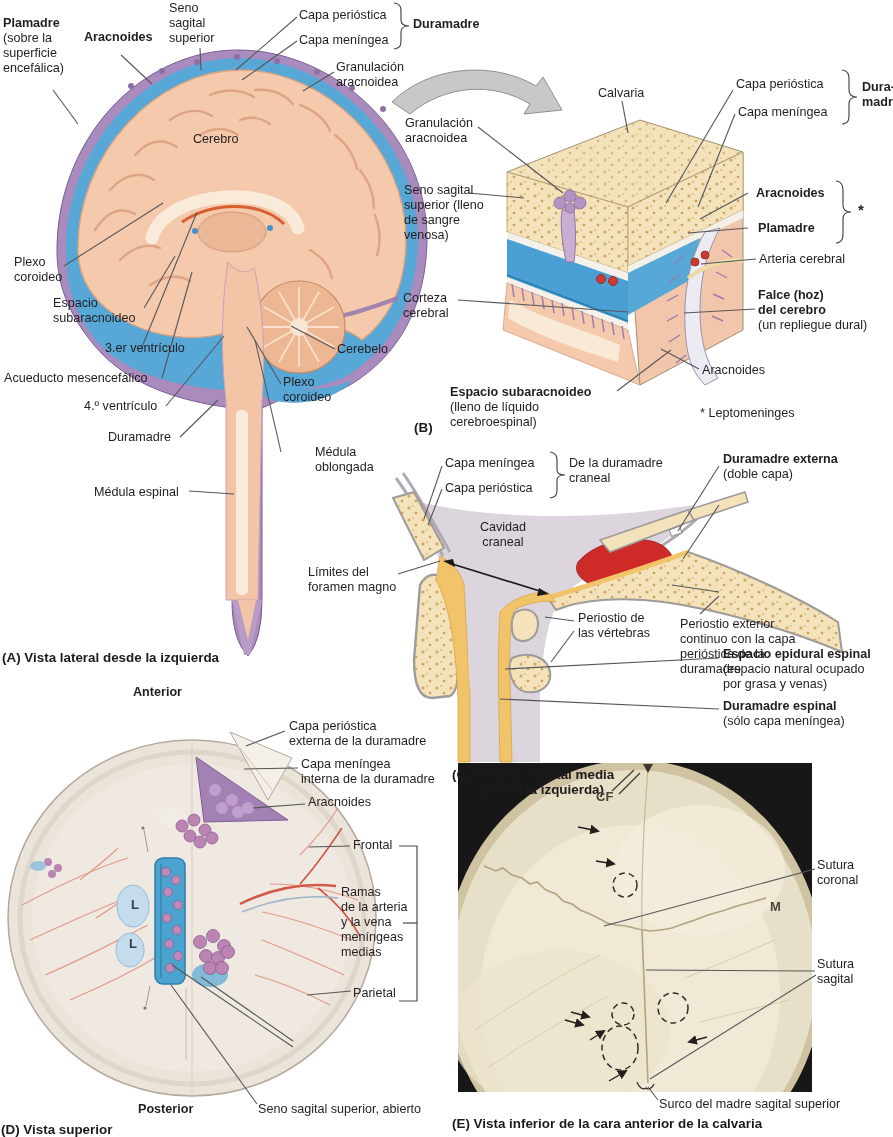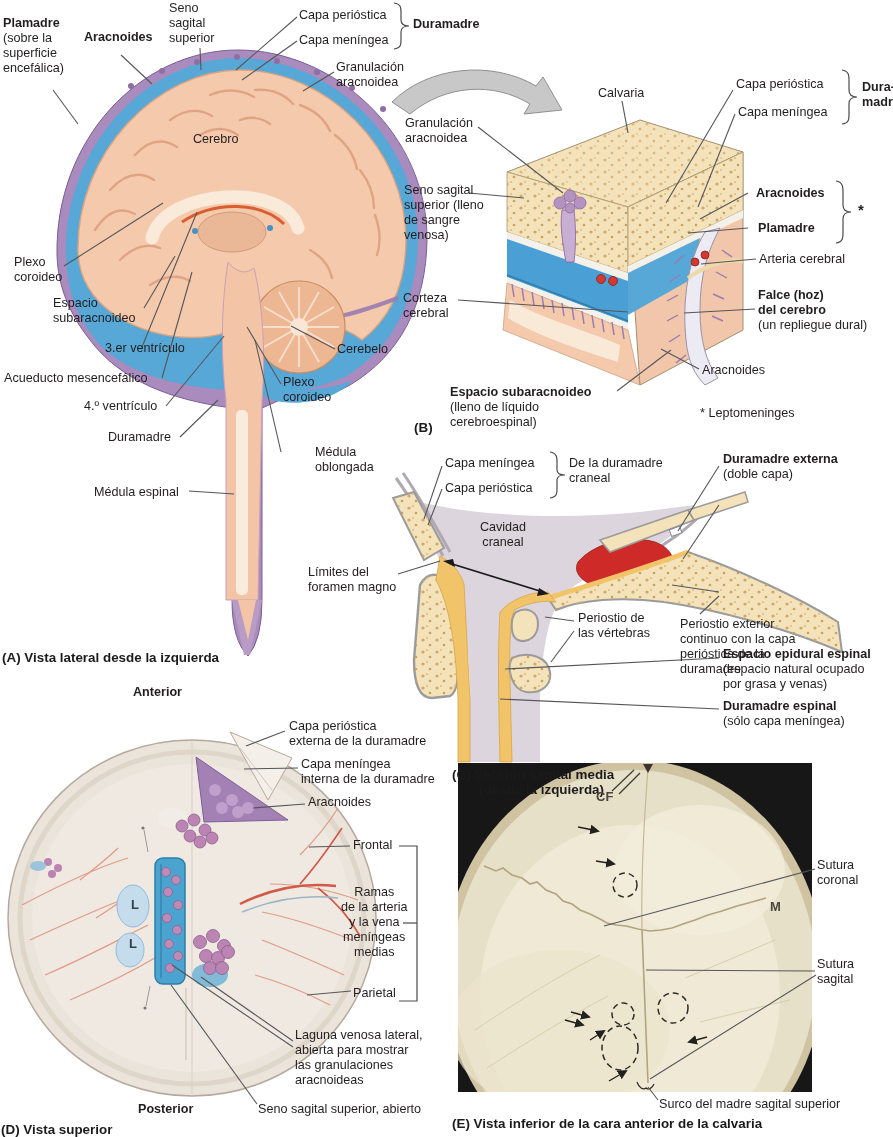"Ramas" div.lb { text-align: center -> none }
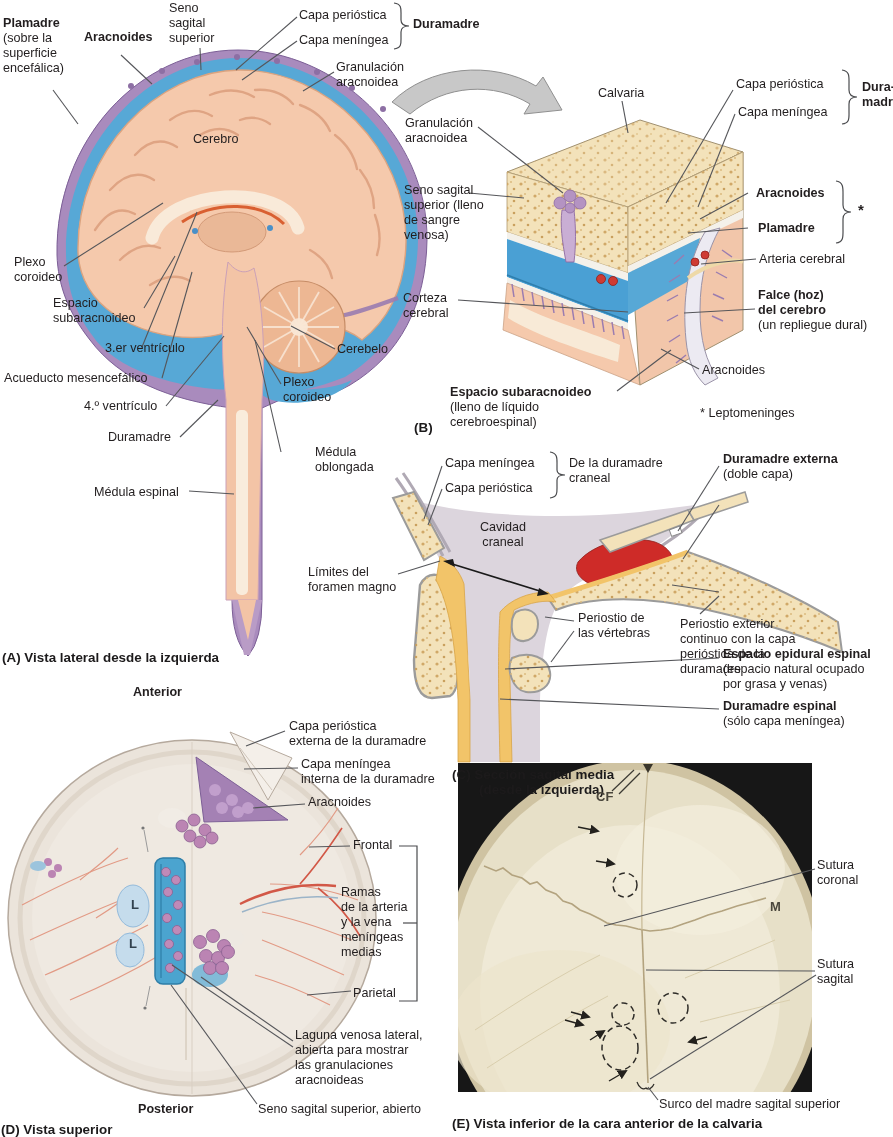"Laguna venosa lateral," div.lb { html: <div>Laguna venosa lateral, abierta para mostrar las granulaciones aracnoideas</div> -> none }
